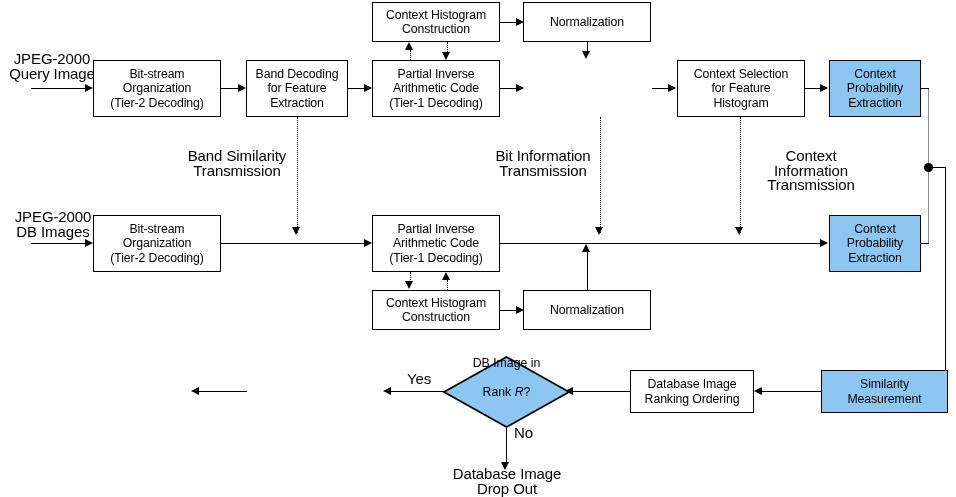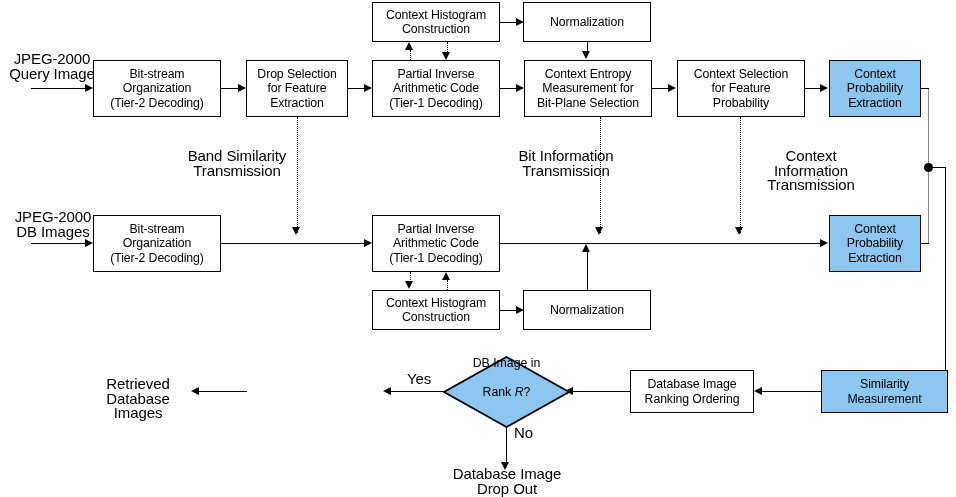"Drop Selection" div.box { text: Drop Selection -> Band Decoding }
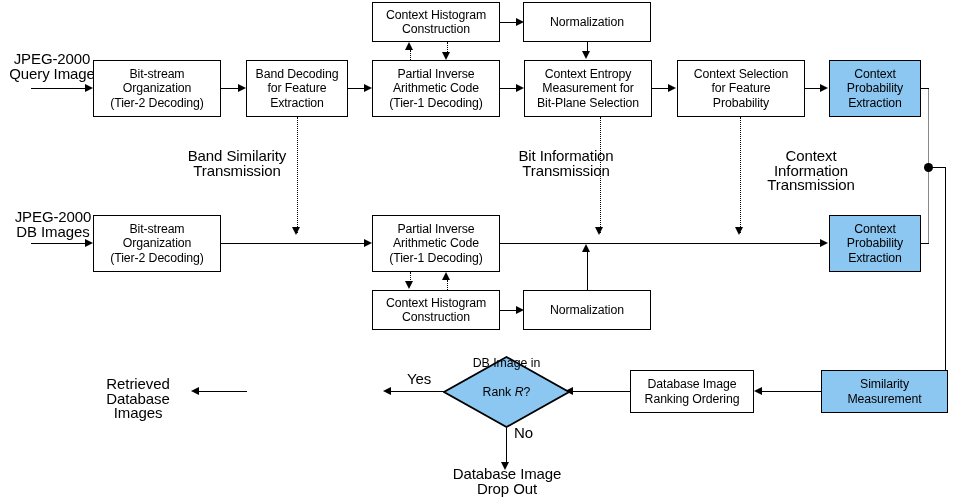"Context Entropy" div.box { html: <div>Context Entropy Measurement for Bit-Plane Selection</div> -> none }
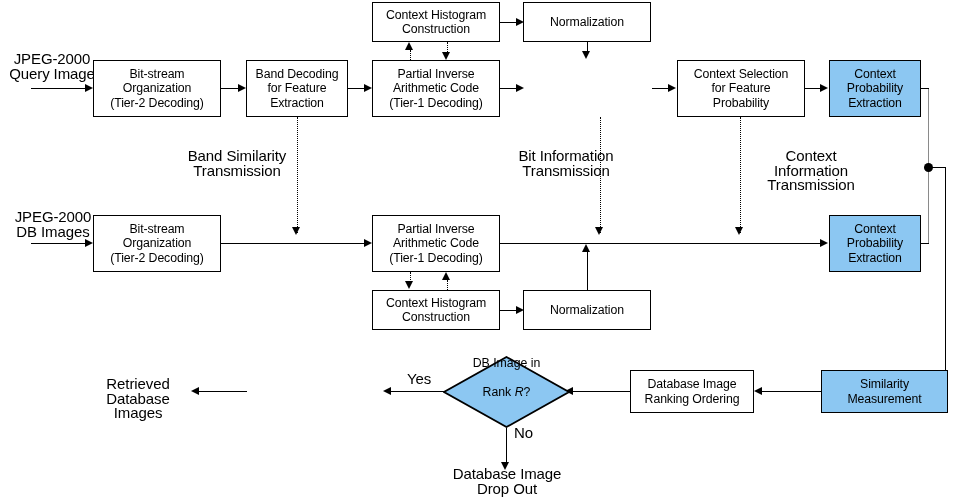"Context Selection" div.box { text: Probability -> Histogram }
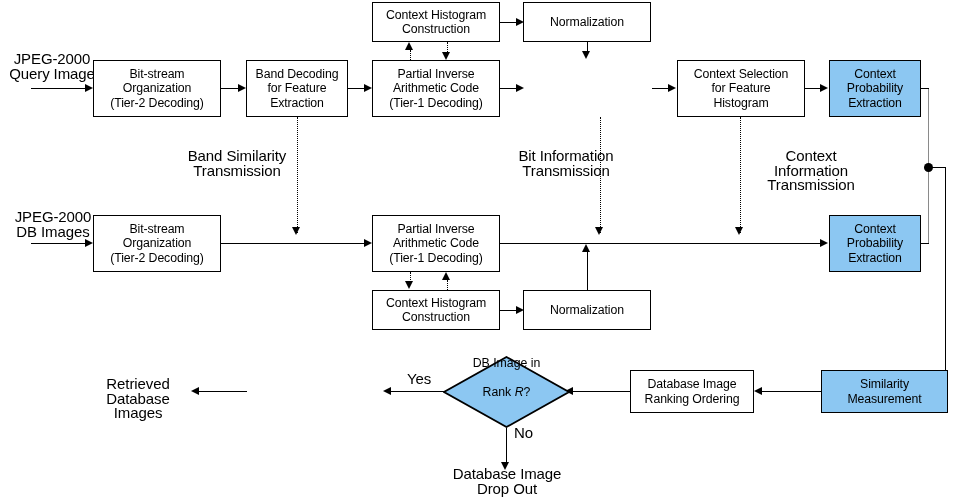"Bit Information" div.txt { left: 511px -> 488px }
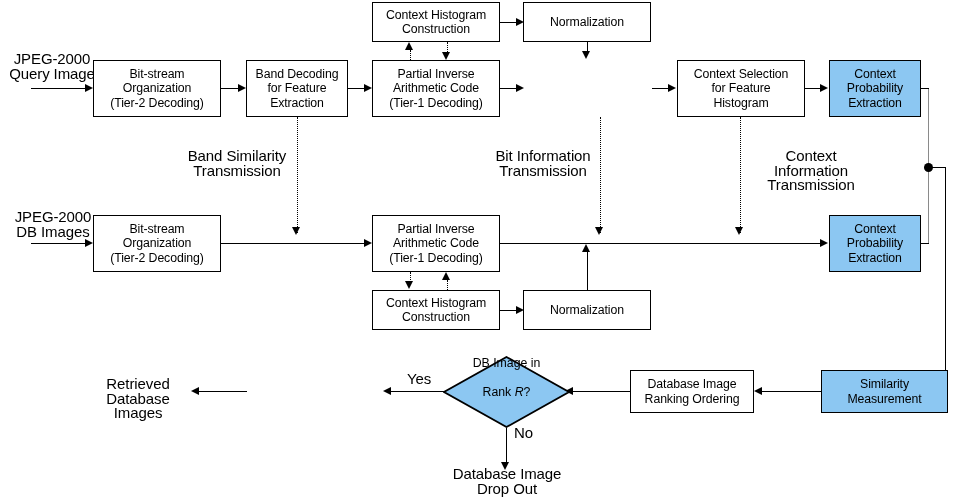"Retrieved" div.txt { html: <div>Retrieved Database Images</div> -> none }
